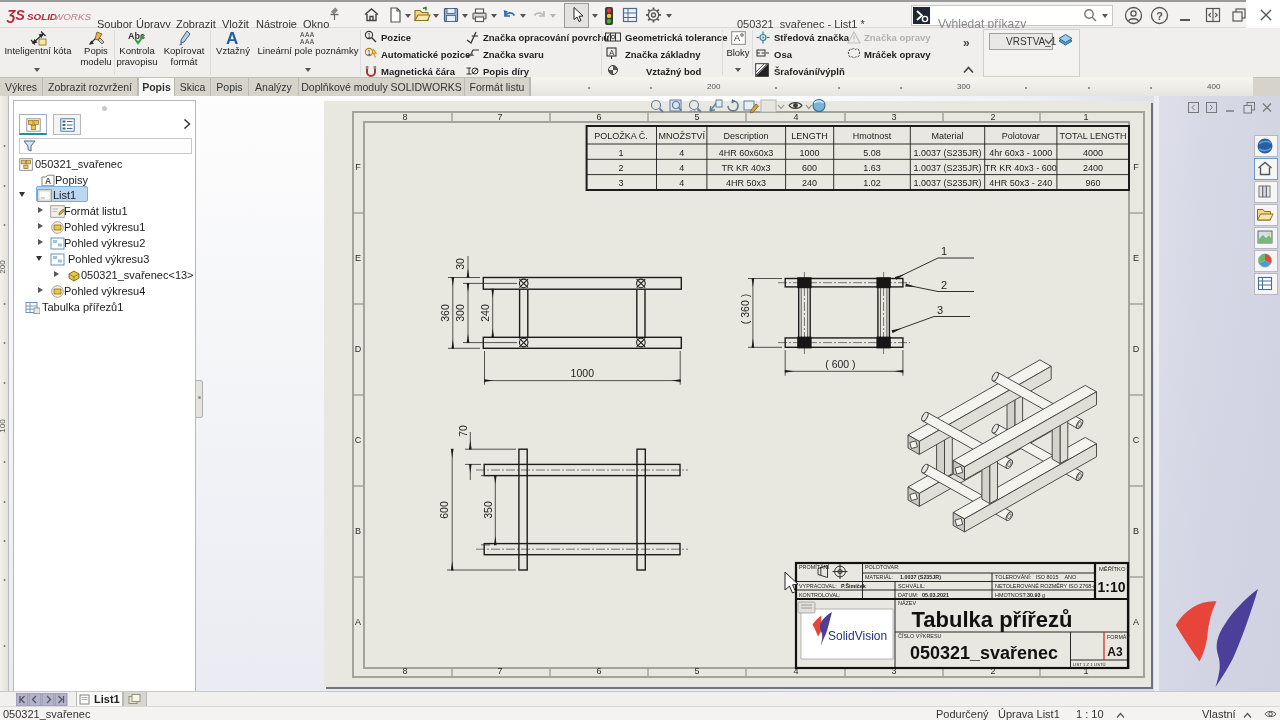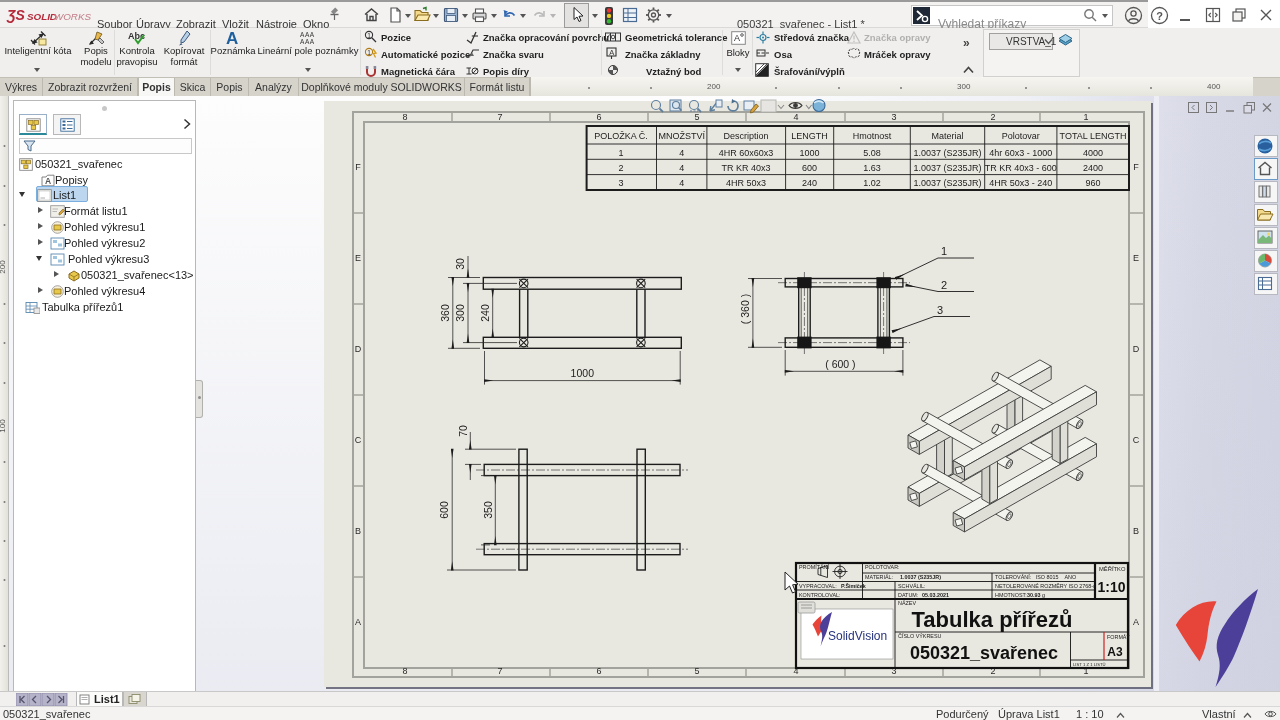"ƷS" #titlebar { width: 1148px -> 1246px }
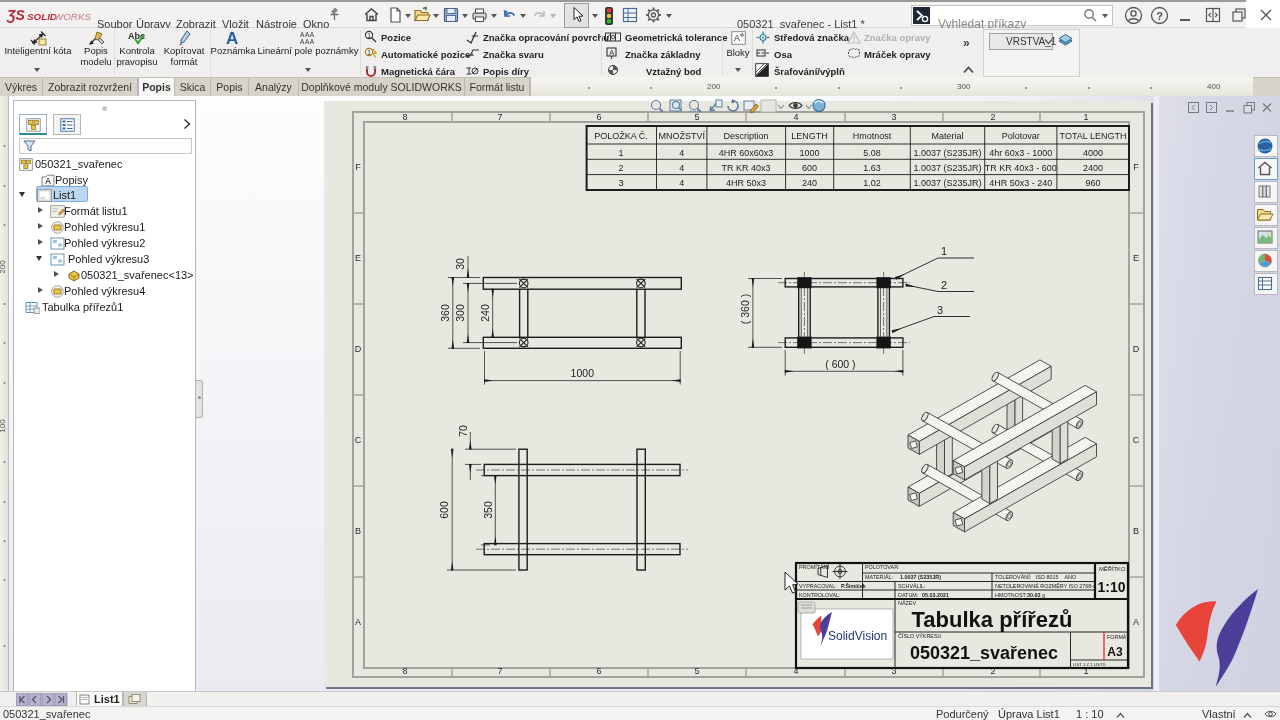"Poznámka" div.bigbtn { text: Poznámka -> Vztažný }
